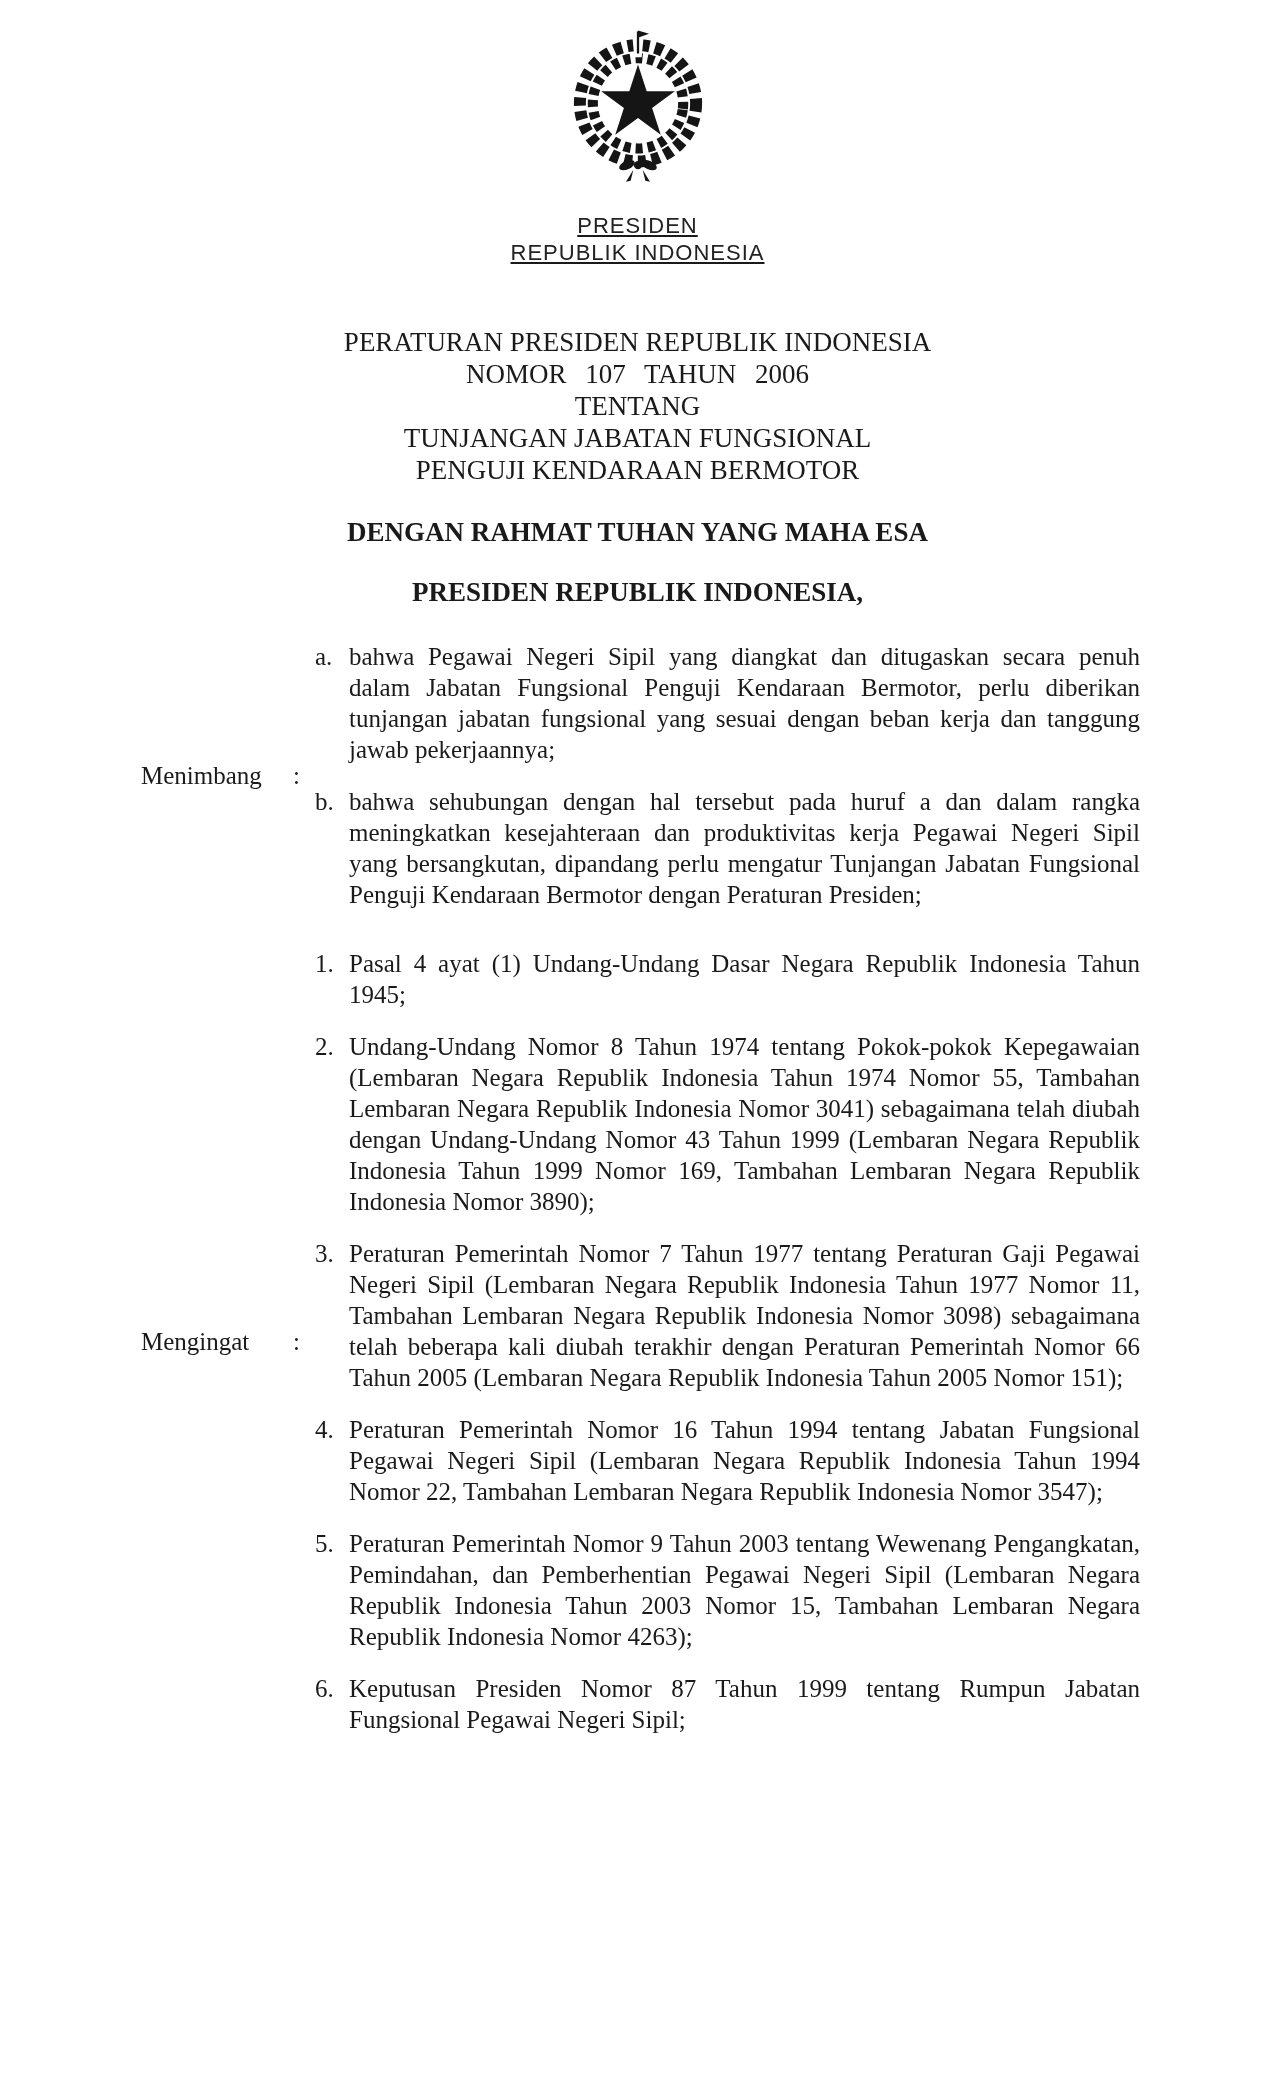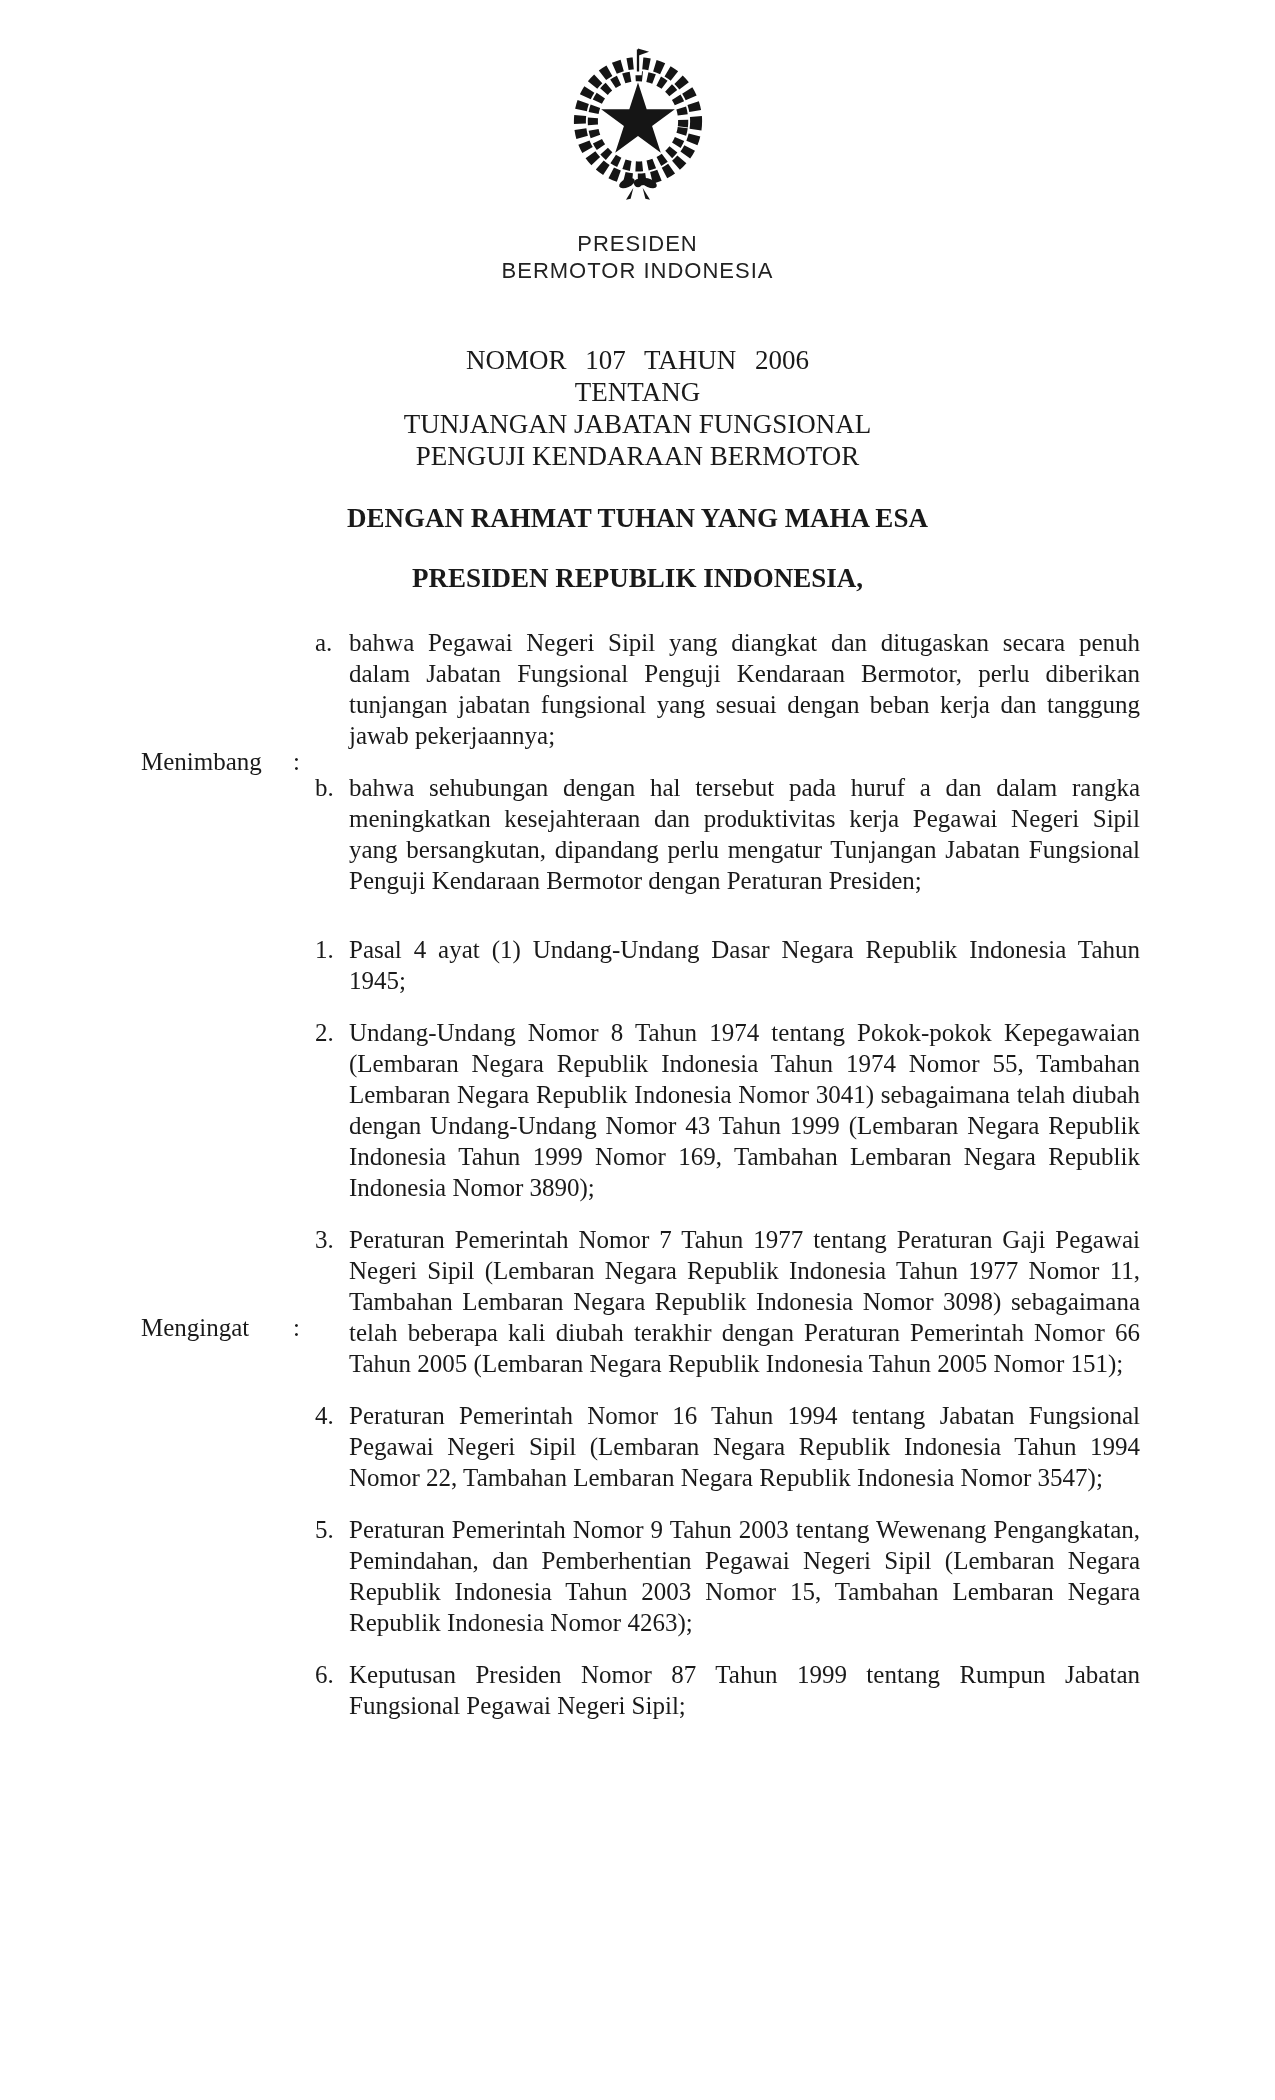"PRESIDEN" .doc-header { padding-top: 42px -> 24px; text-decoration: none -> underline }
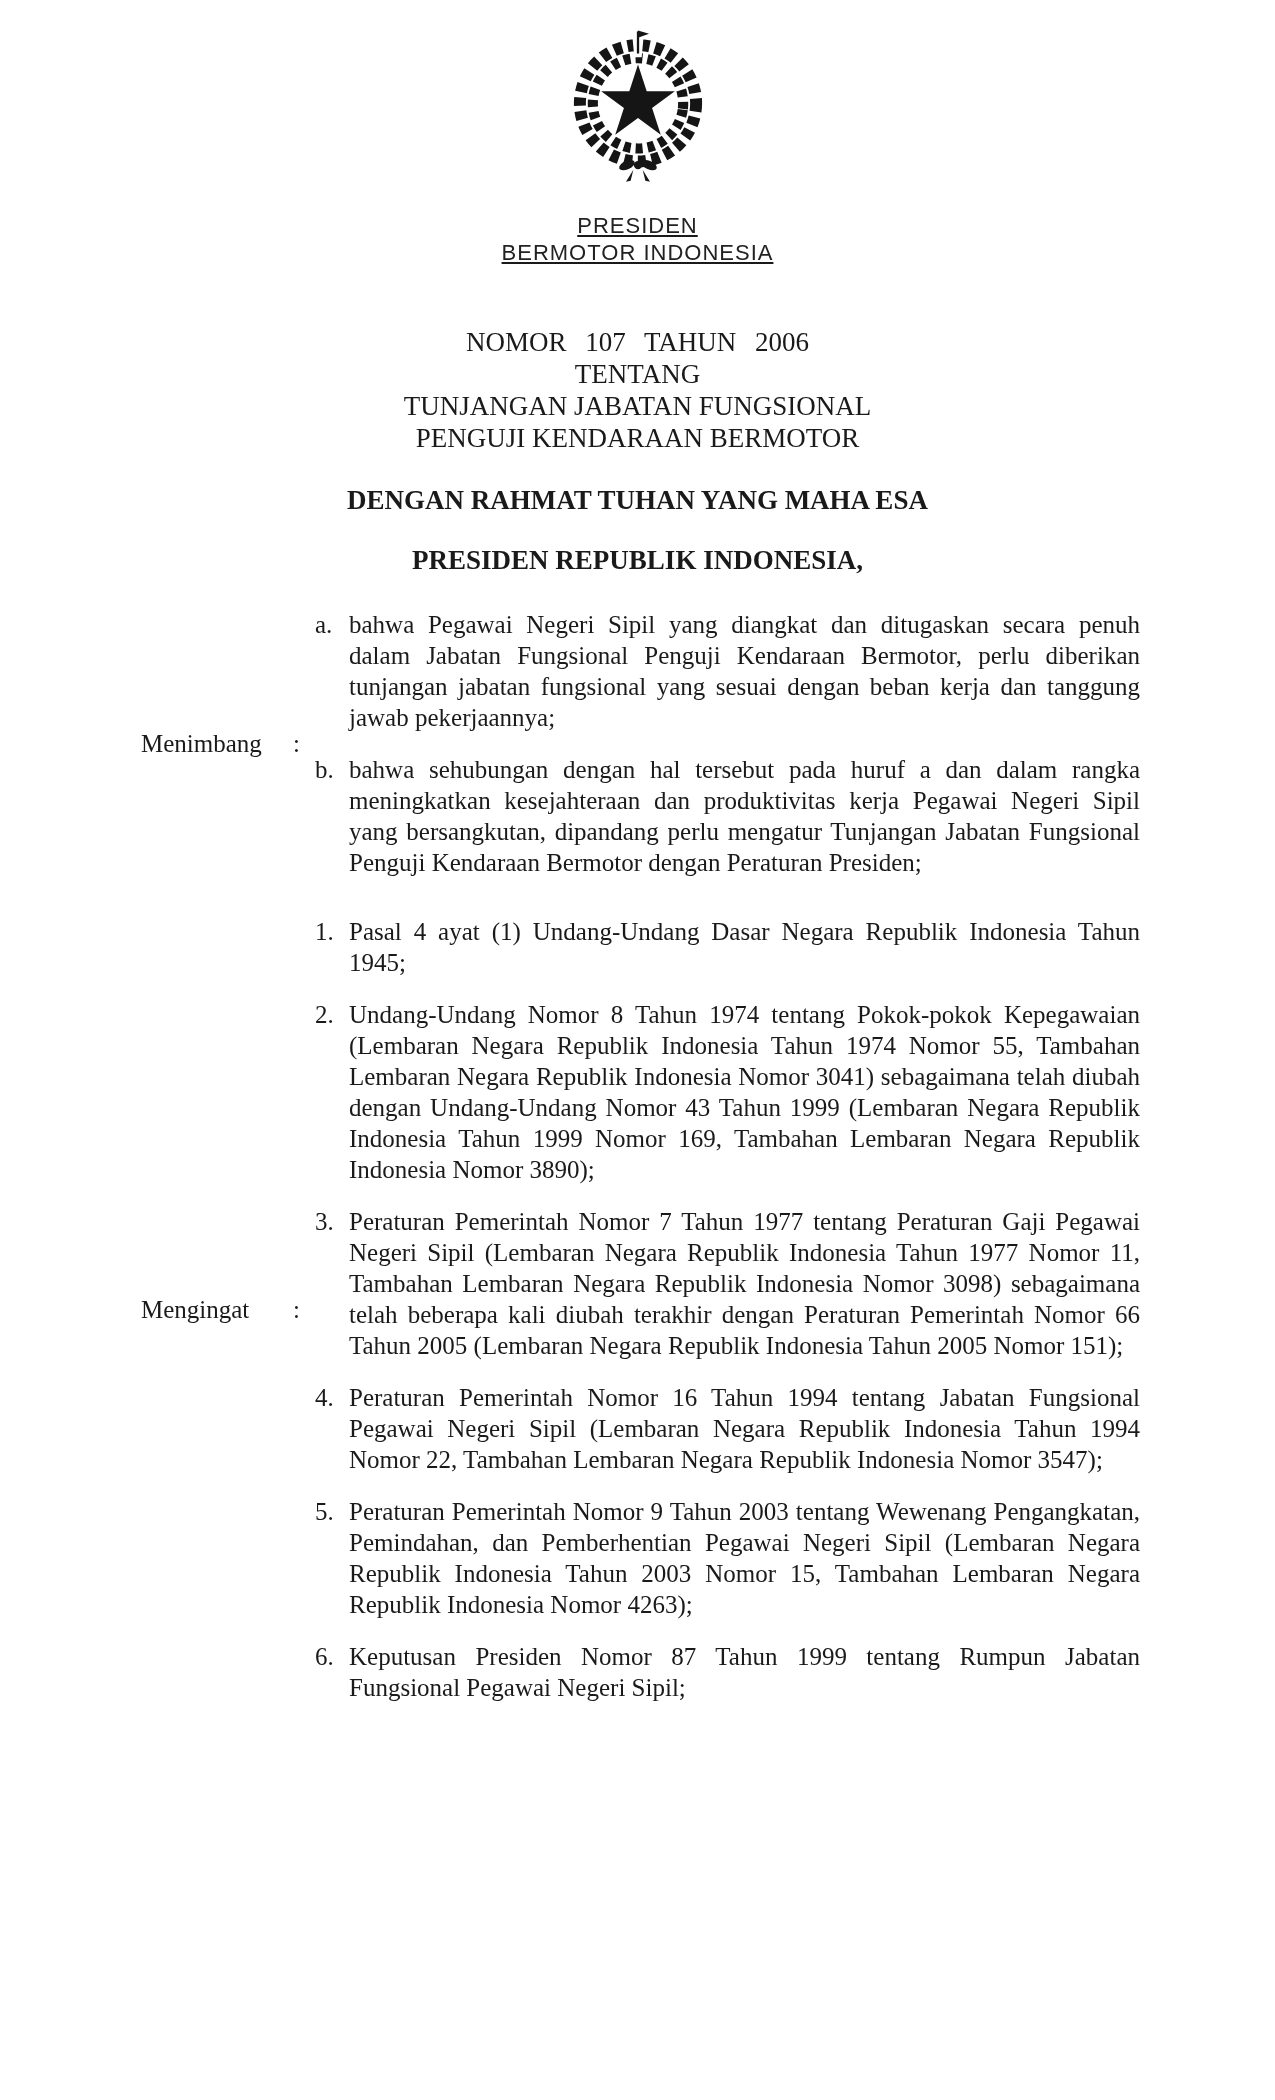"BERMOTOR INDONESIA" div.org-line { text: BERMOTOR -> REPUBLIK }
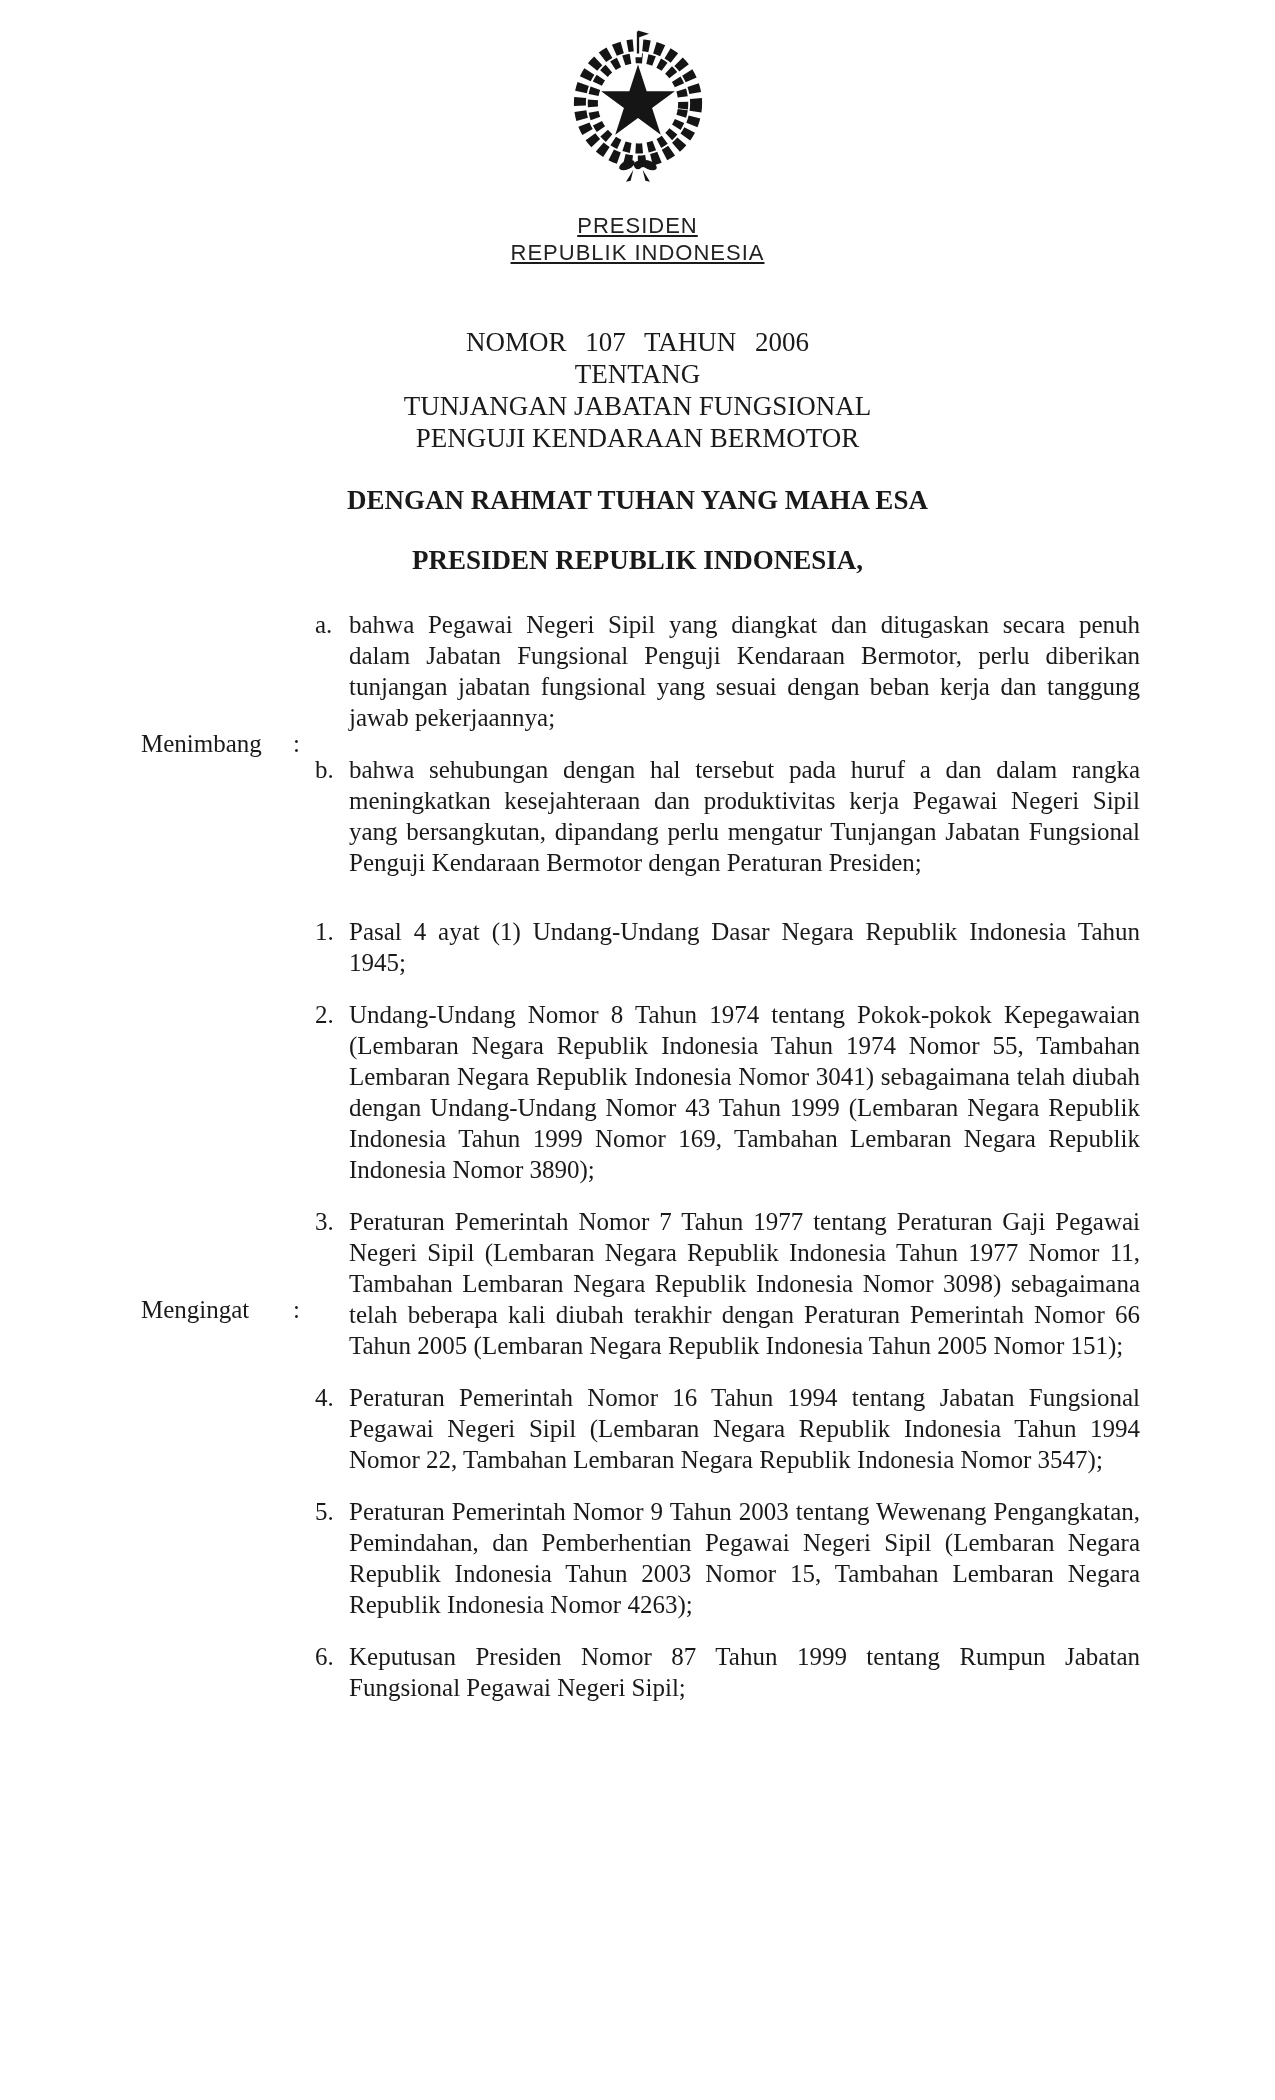"PERATURAN PRESIDEN REPUBLIK INDONESIA" div.title-line { html: none -> <div>PERATURAN PRESIDEN REPUBLIK INDONESIA</div> }
